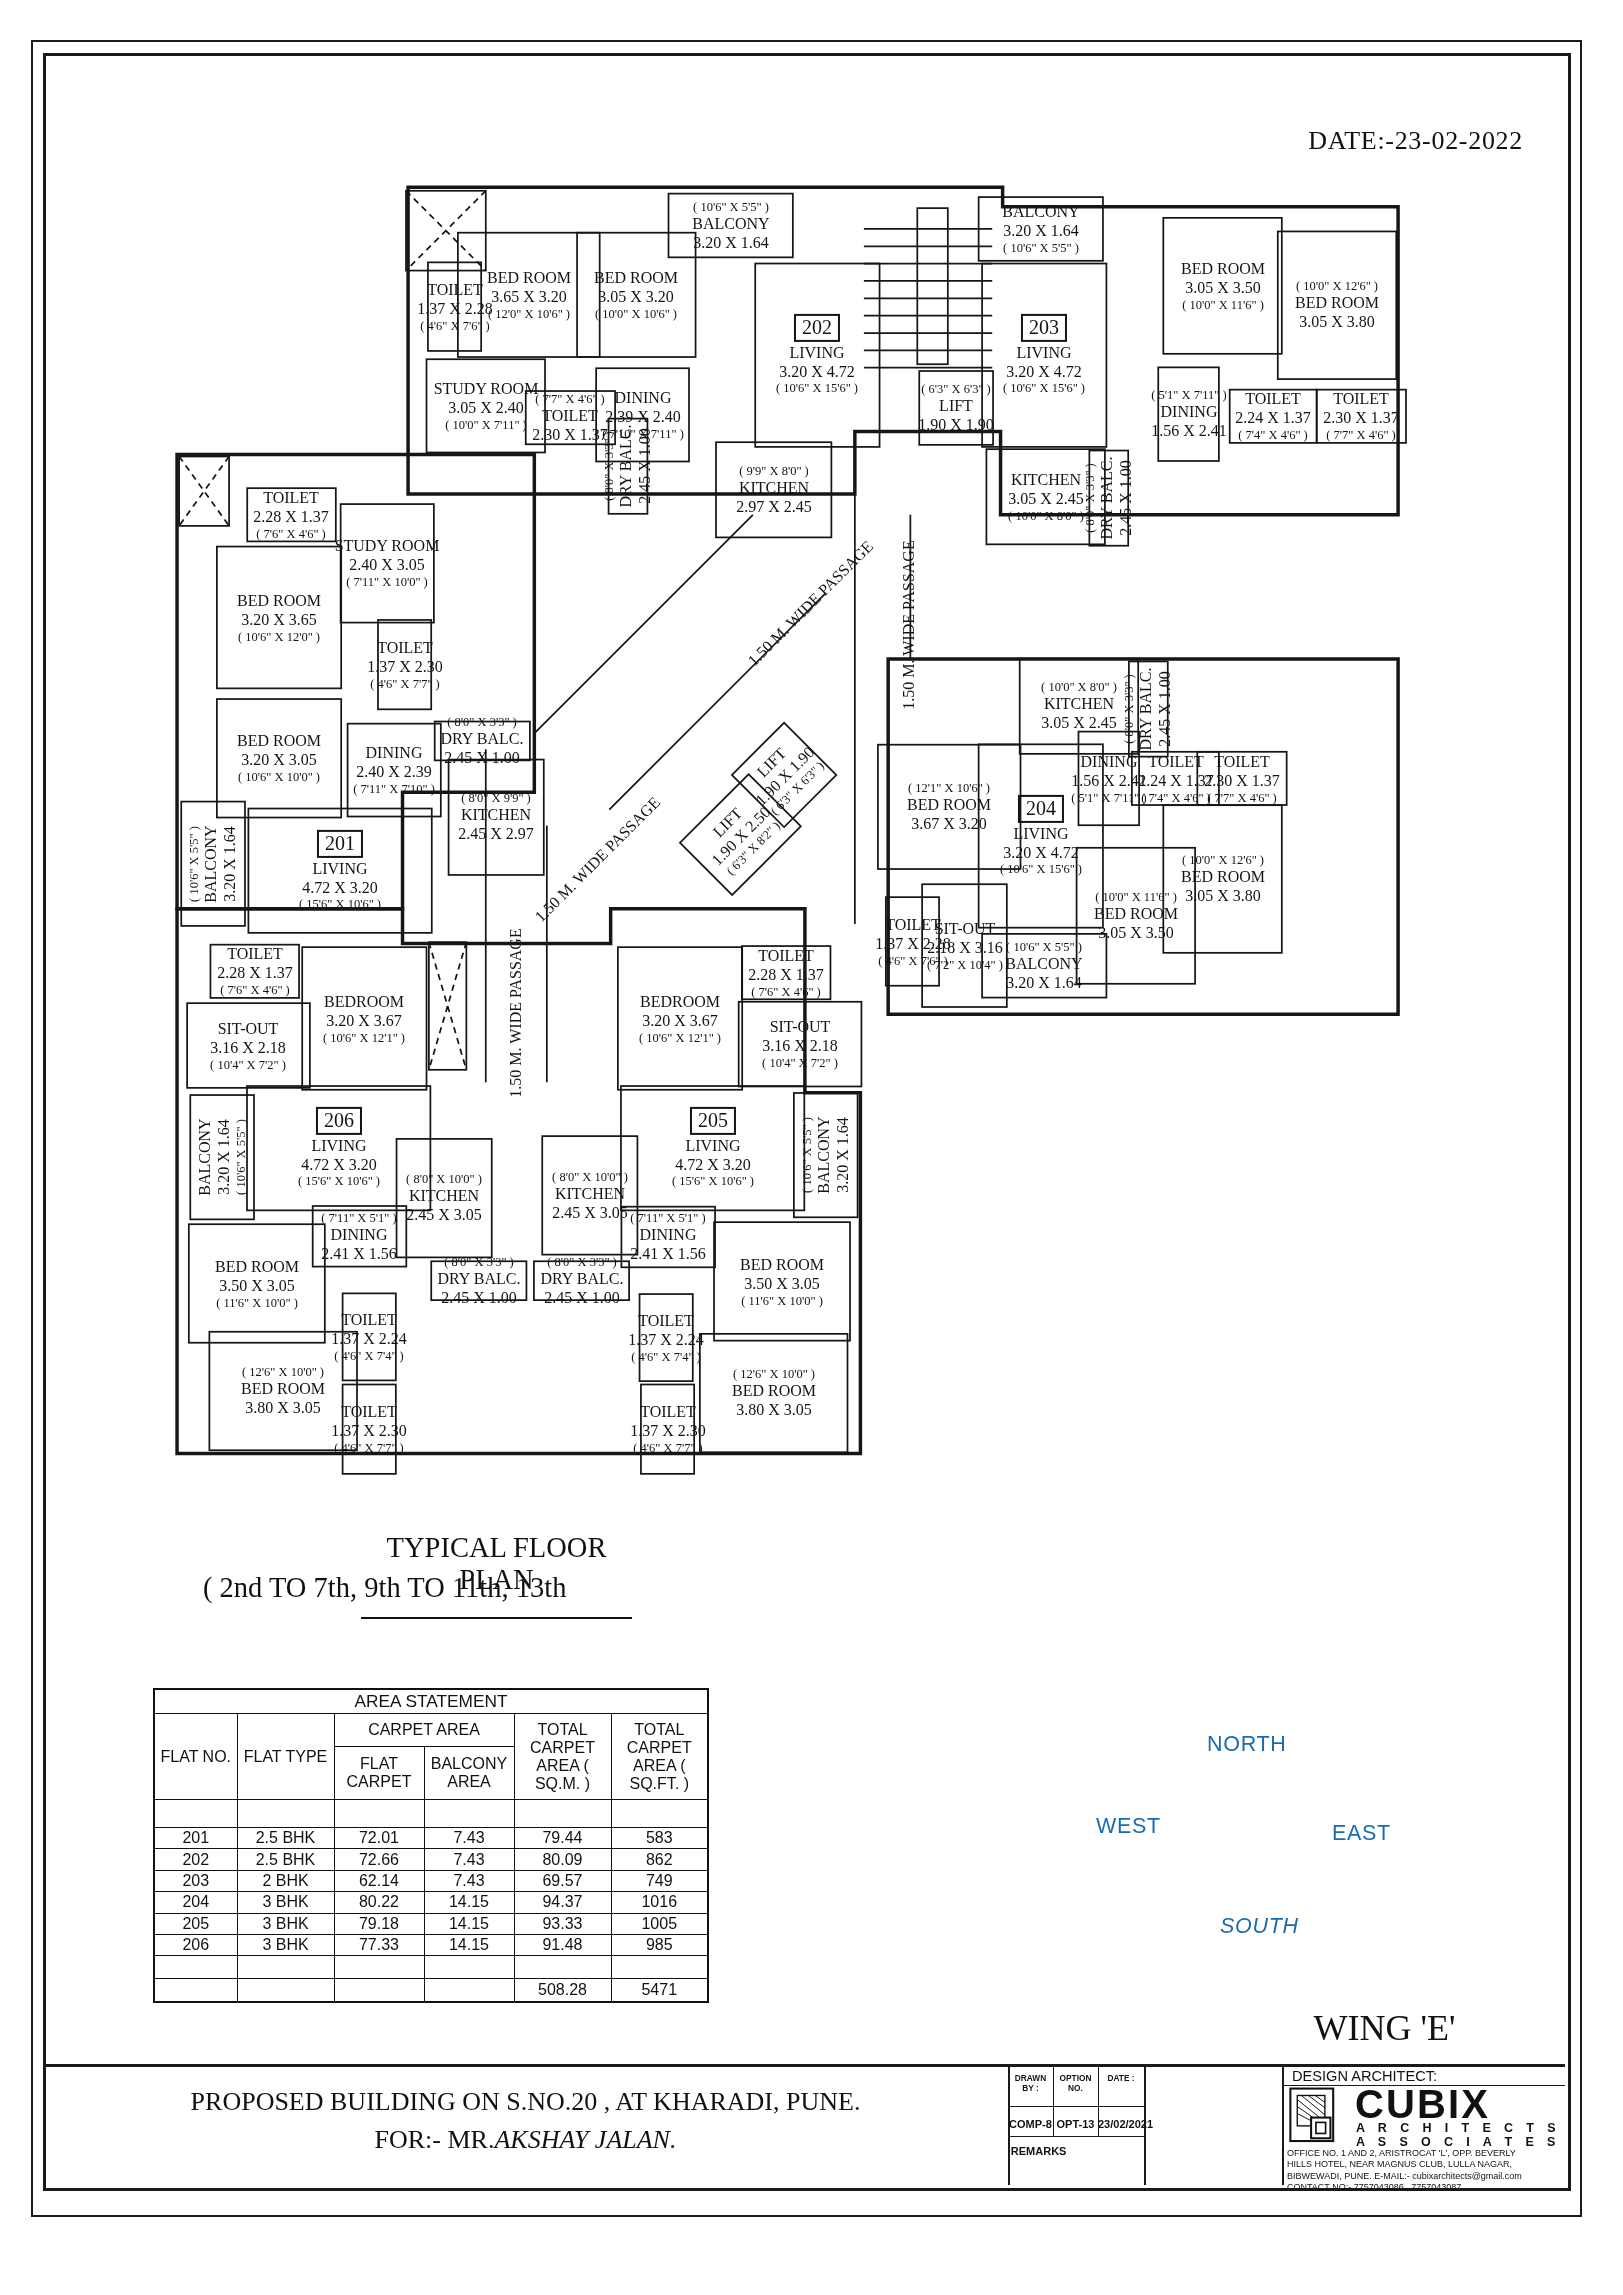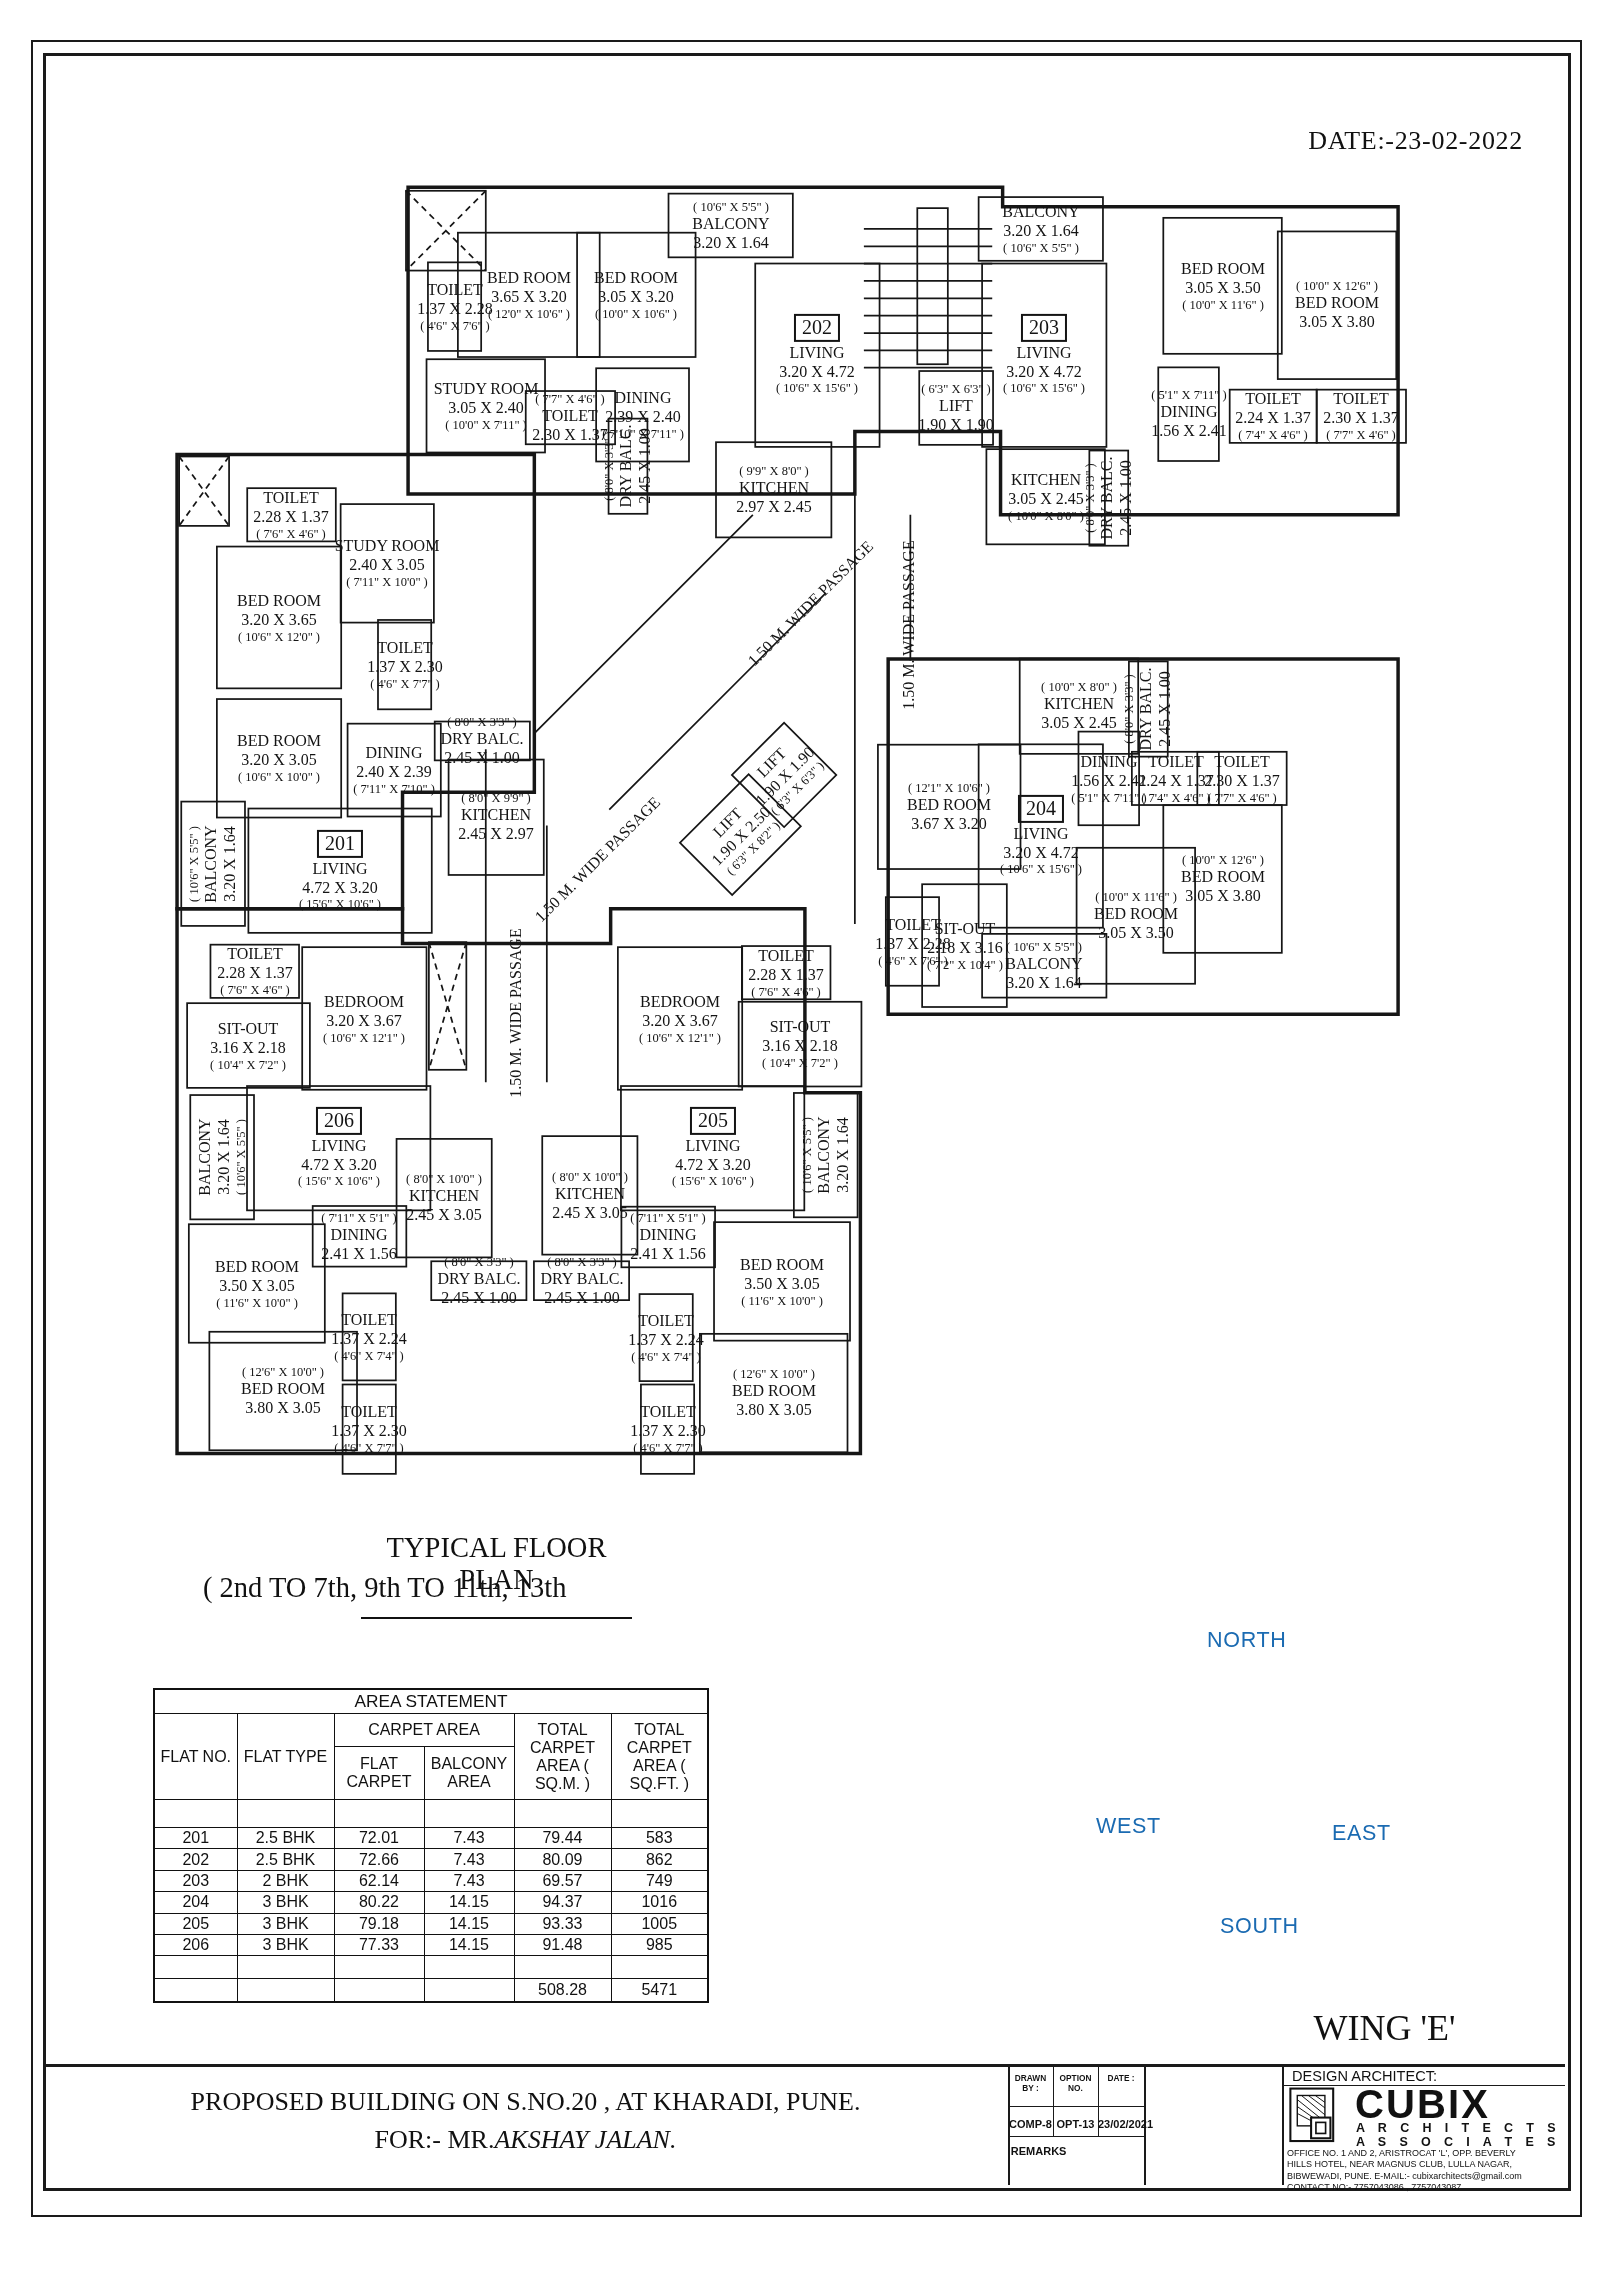"NORTH" div.abs { top: 1628px -> 1732px }
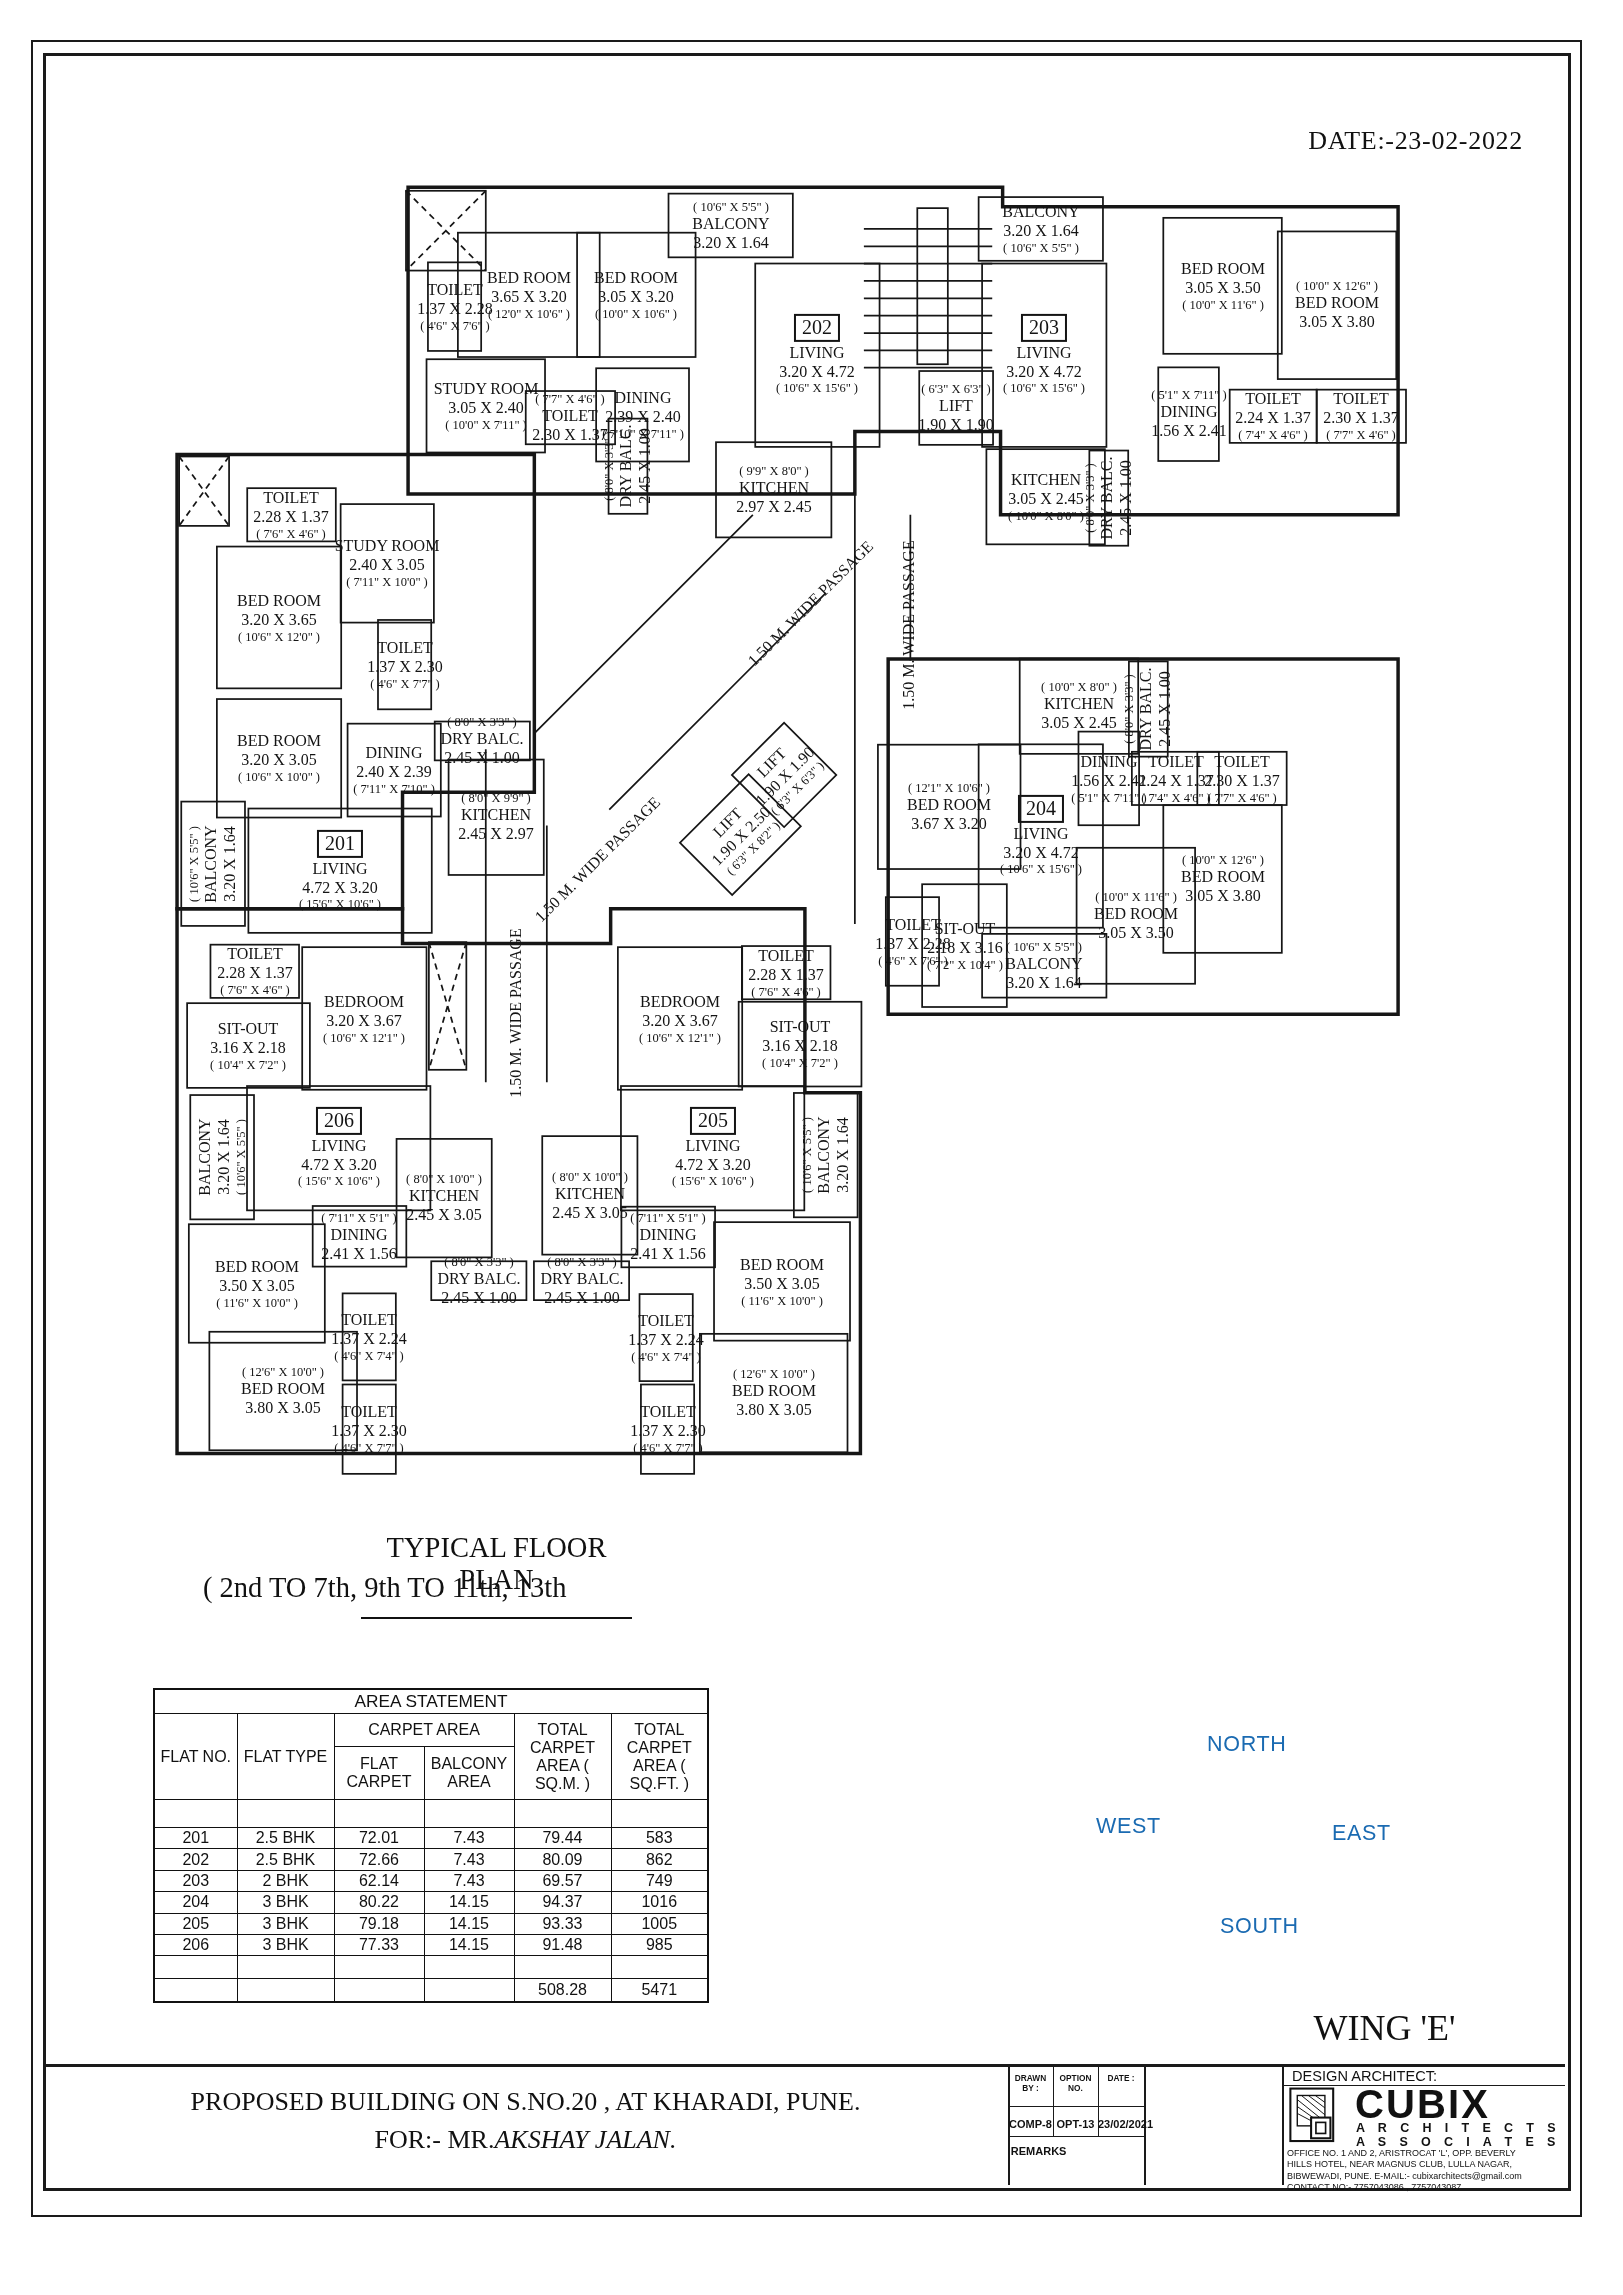"SOUTH" div.abs { font-style: none -> italic }
